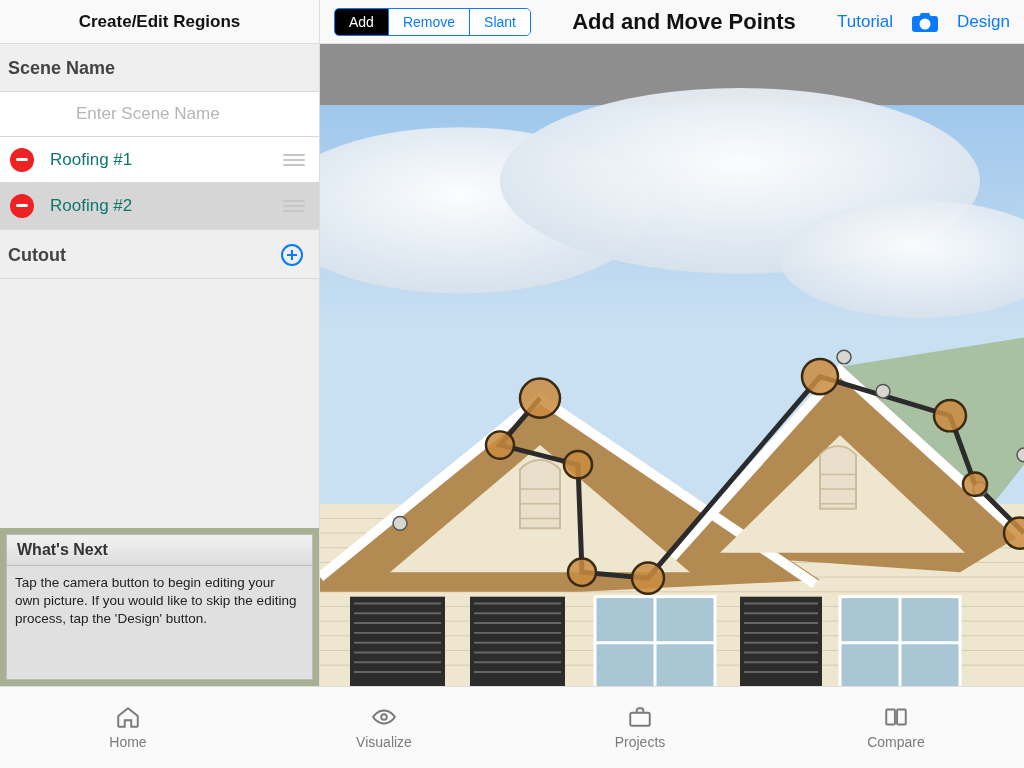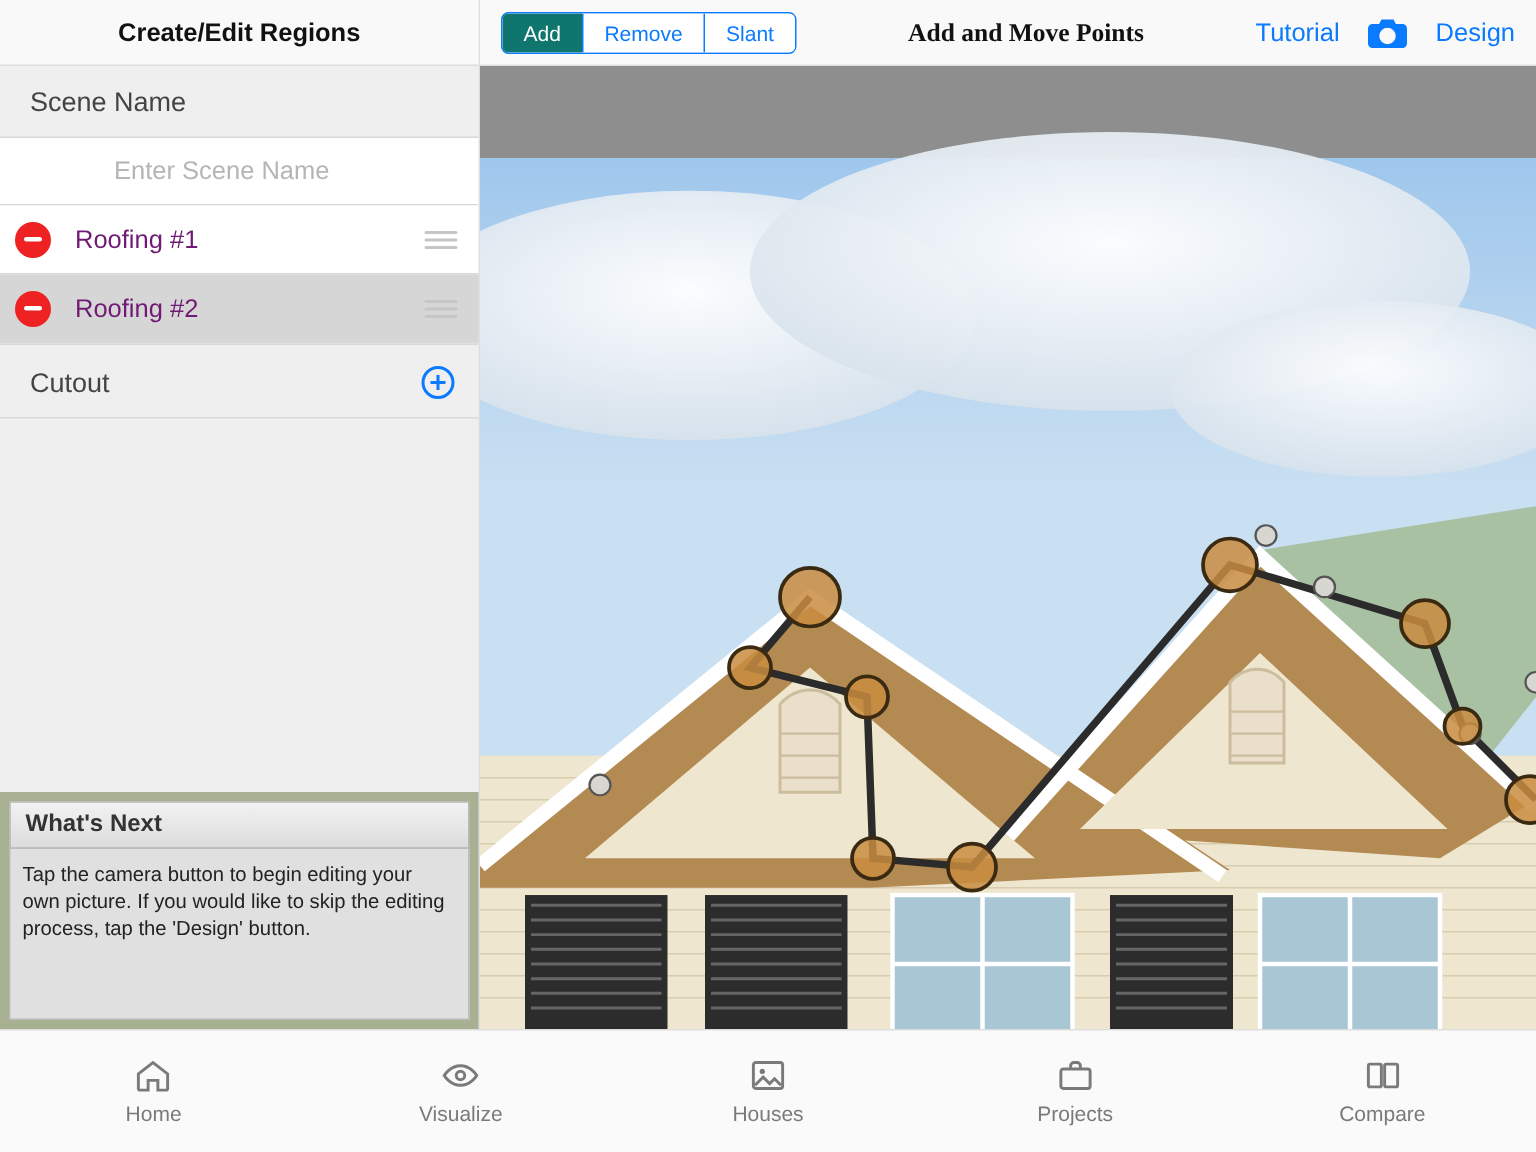"Add" .seg button.active { background: #0f766e -> #000000 }
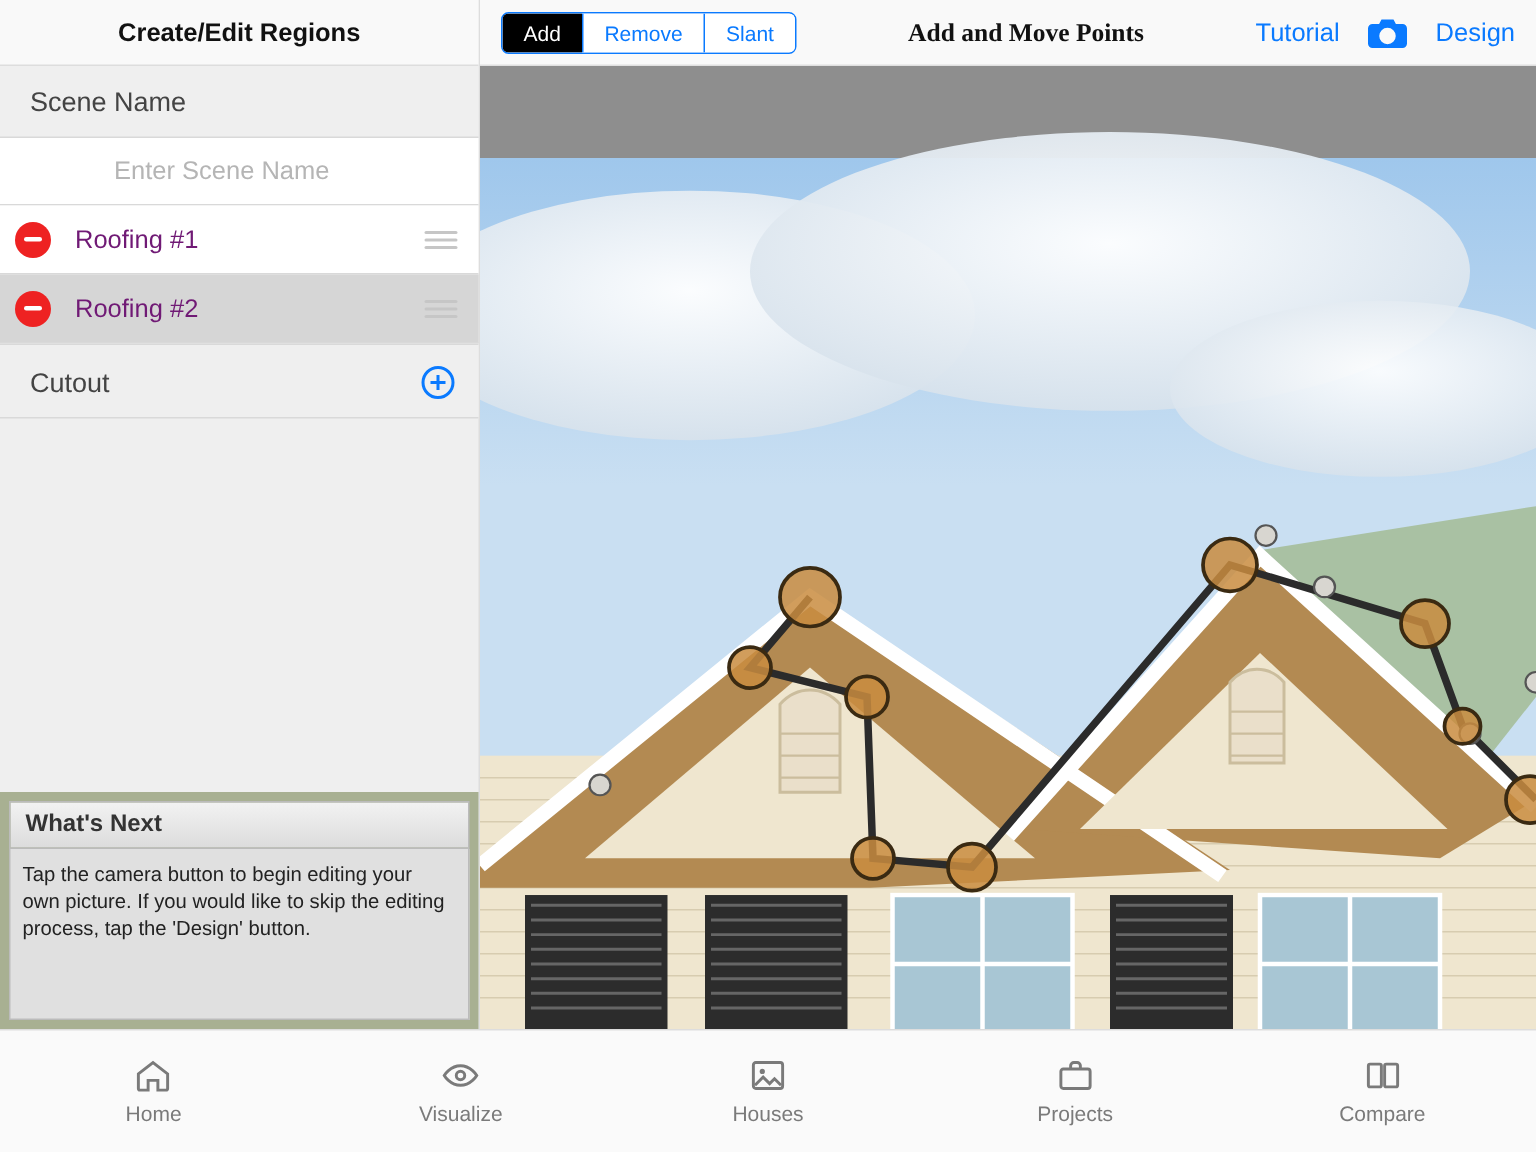"Add and Move Points" .ed-title { font-family: Liberation Serif, serif -> none; font-size: 17px -> 22px }
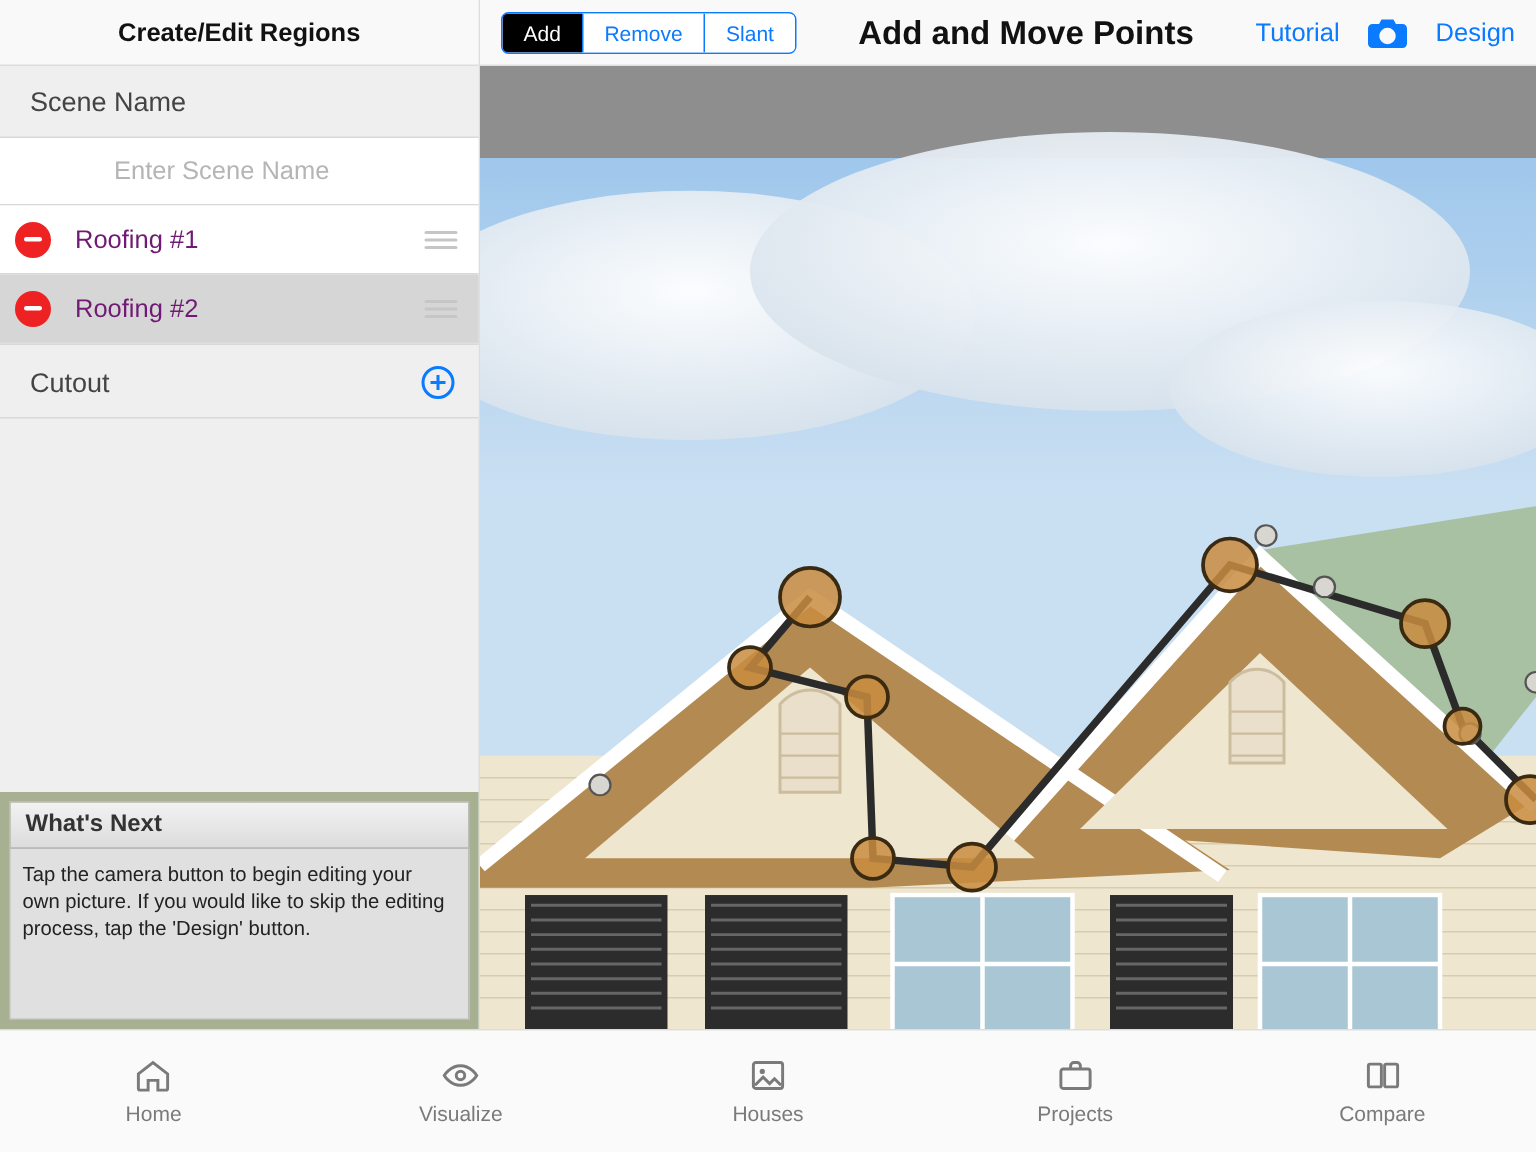"Scene Name" .sec-h { font-weight: 400 -> 700; padding: 14px 16px 12px 20px -> 14px 16px 12px 8px }
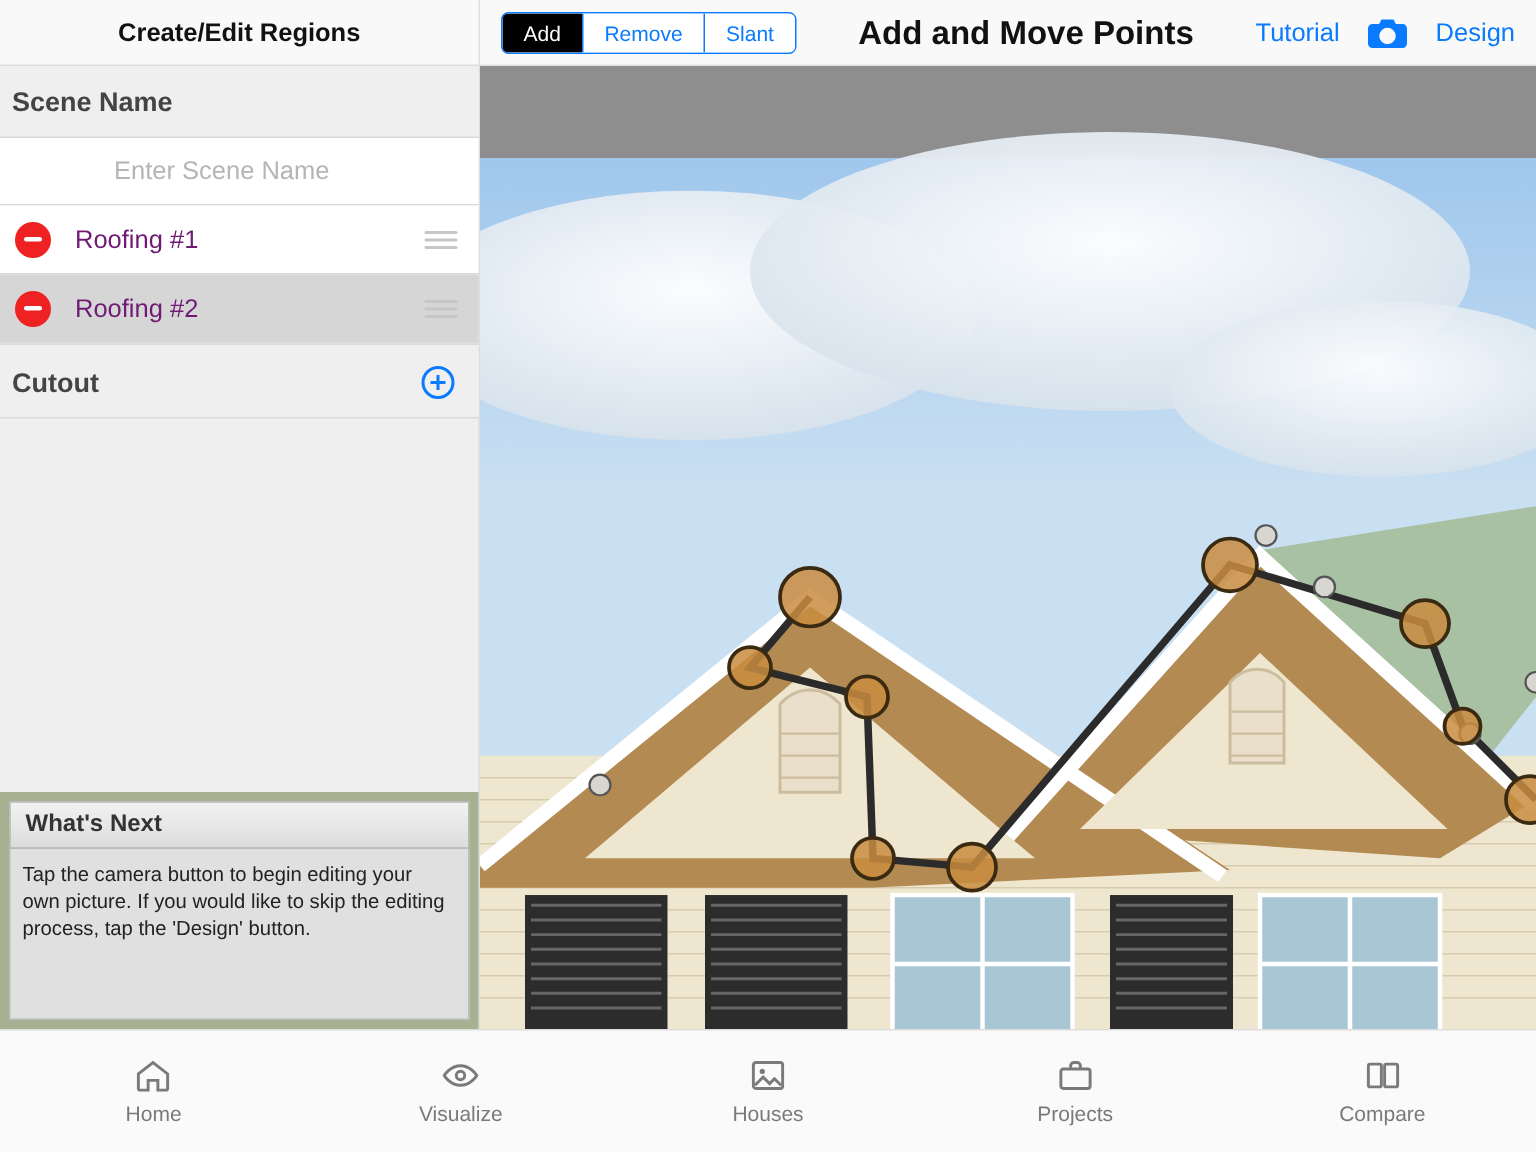"Roofing #1" .row .label { color: #701a75 -> #0f766e }
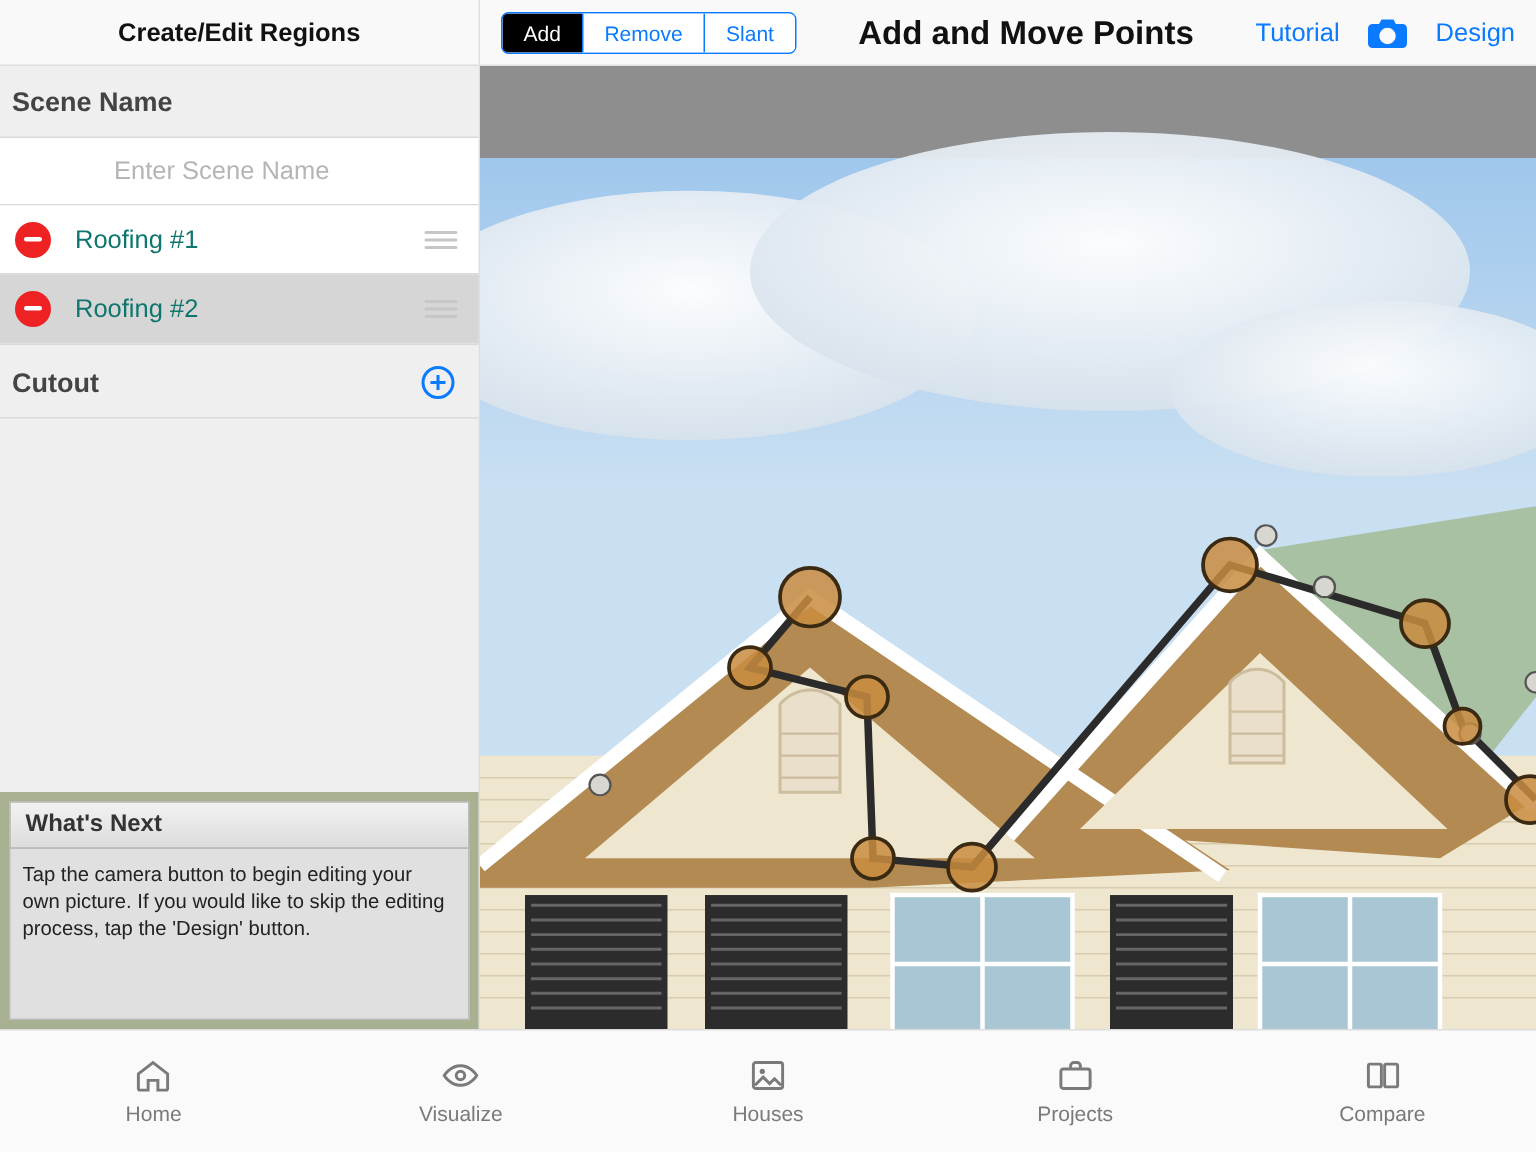"Houses" div.tab { html: <div> <svg> <rect></rect> <circle></circle> <path></path> </svg> <span>Houses</span> </div> -> none }
